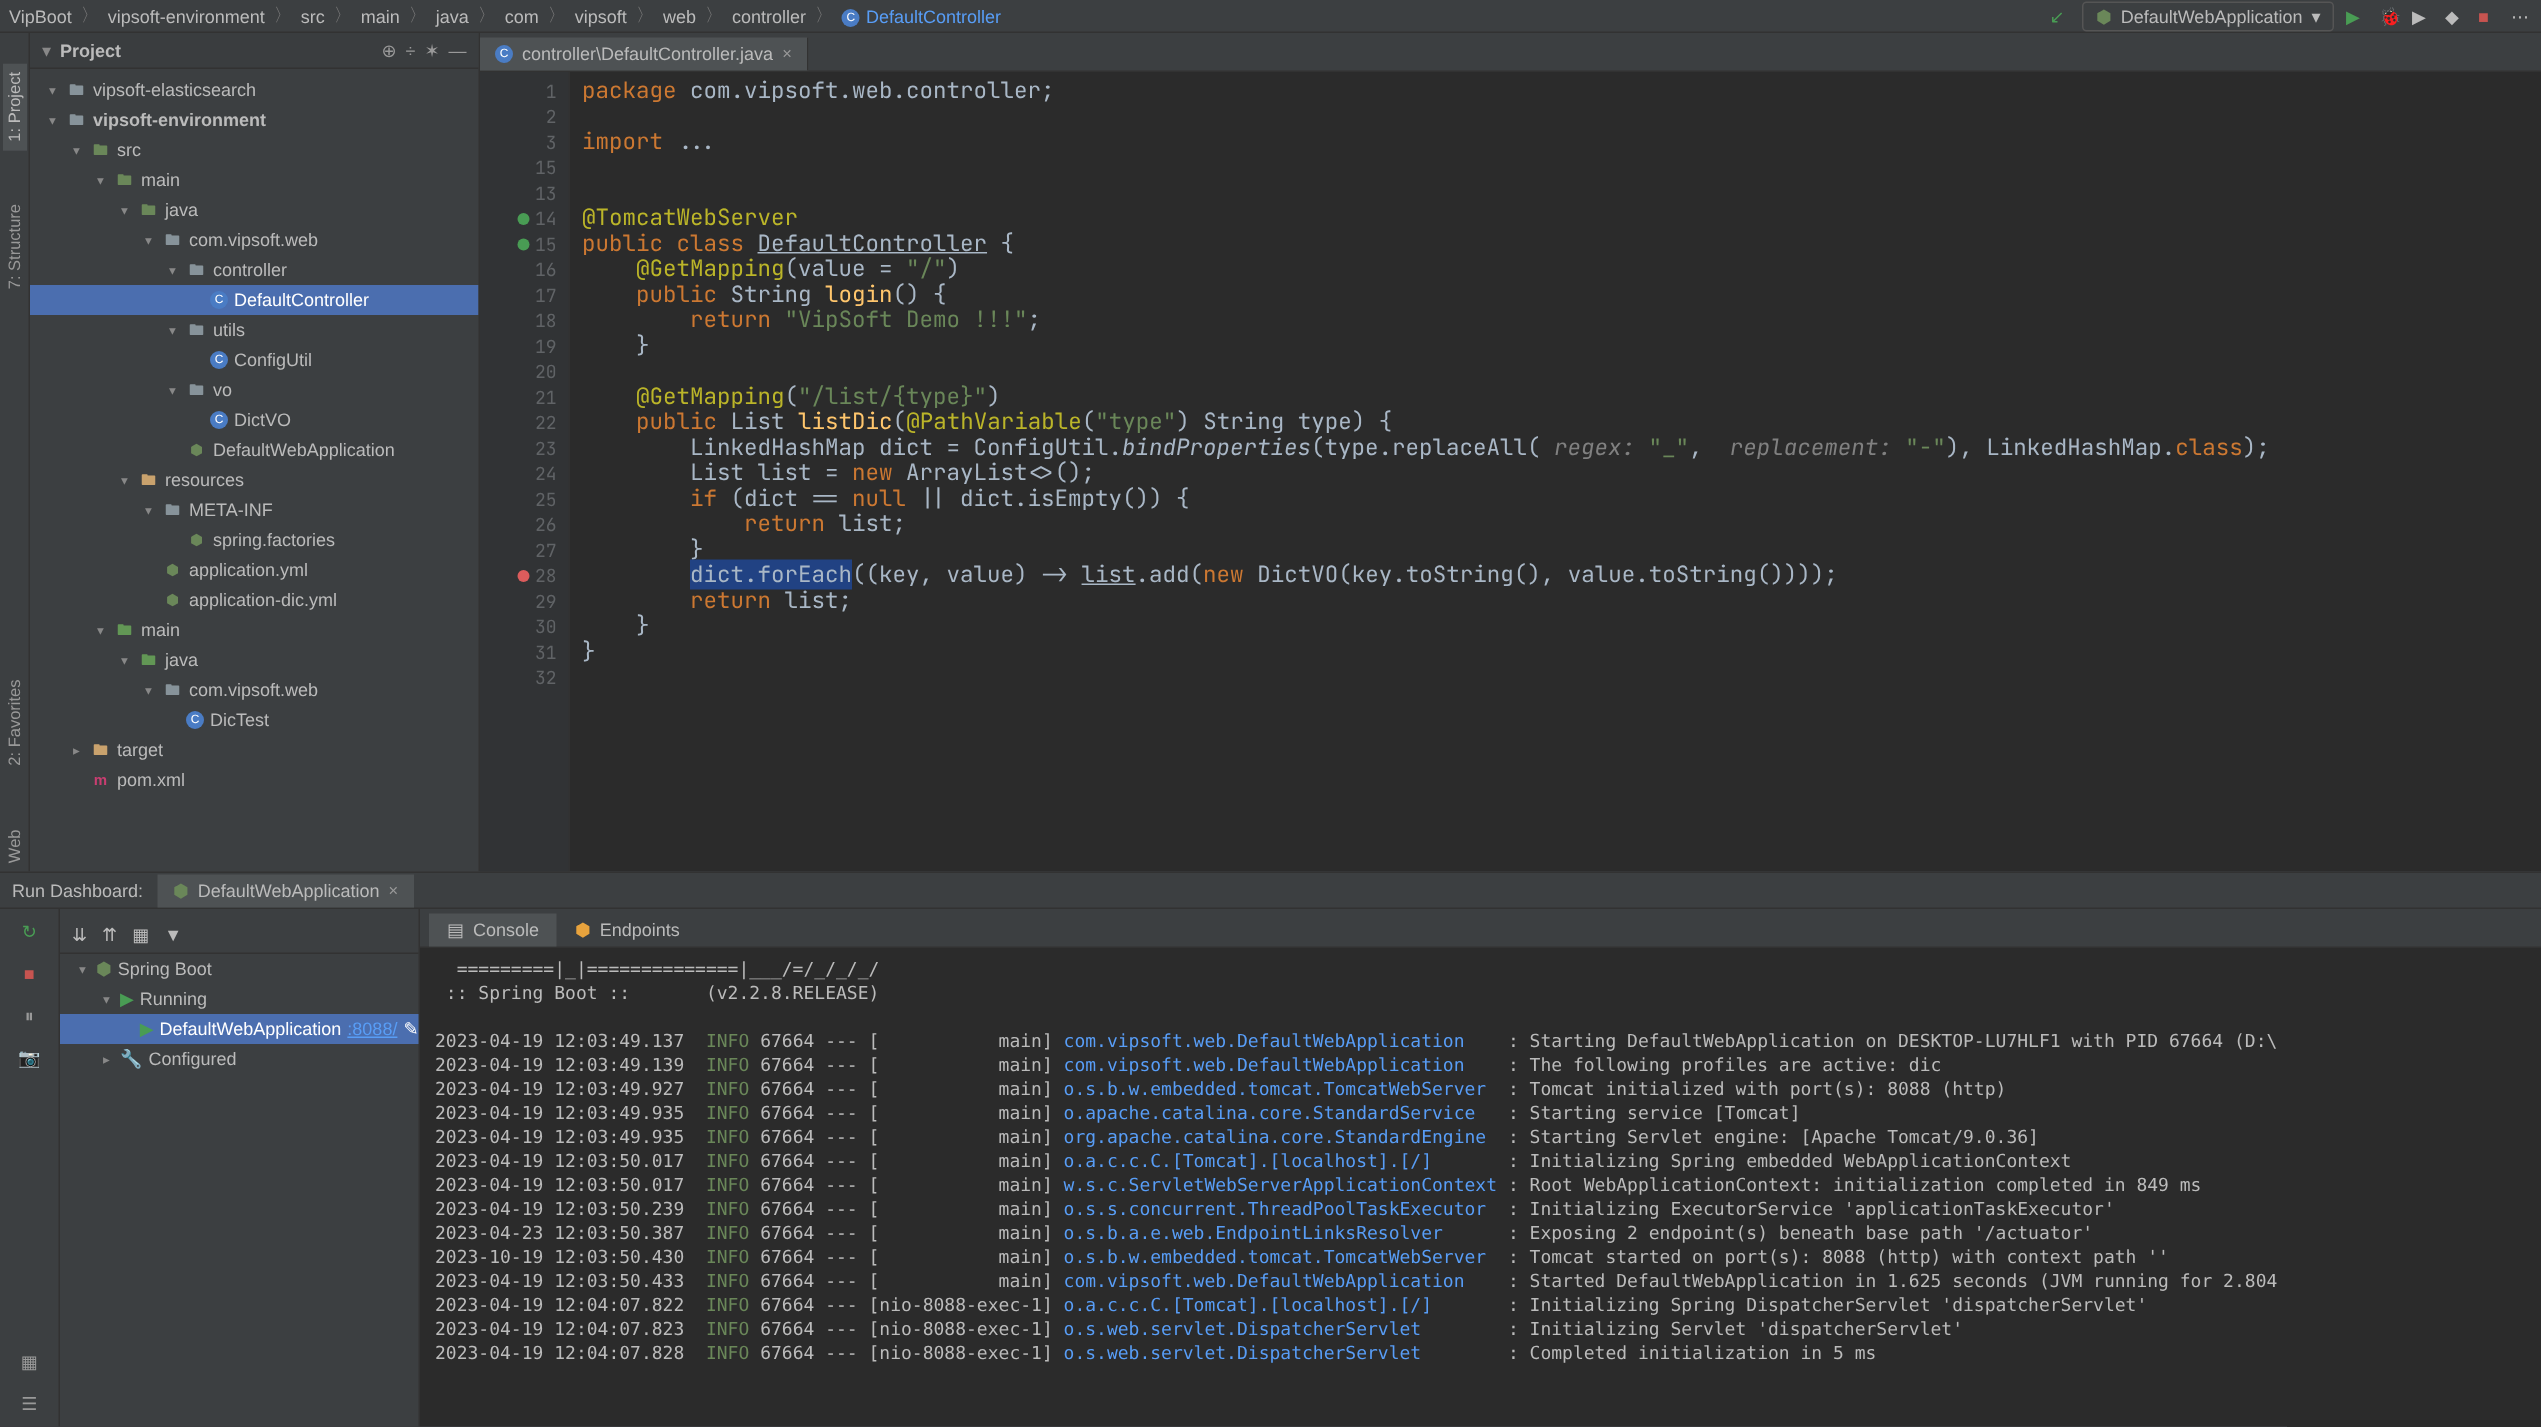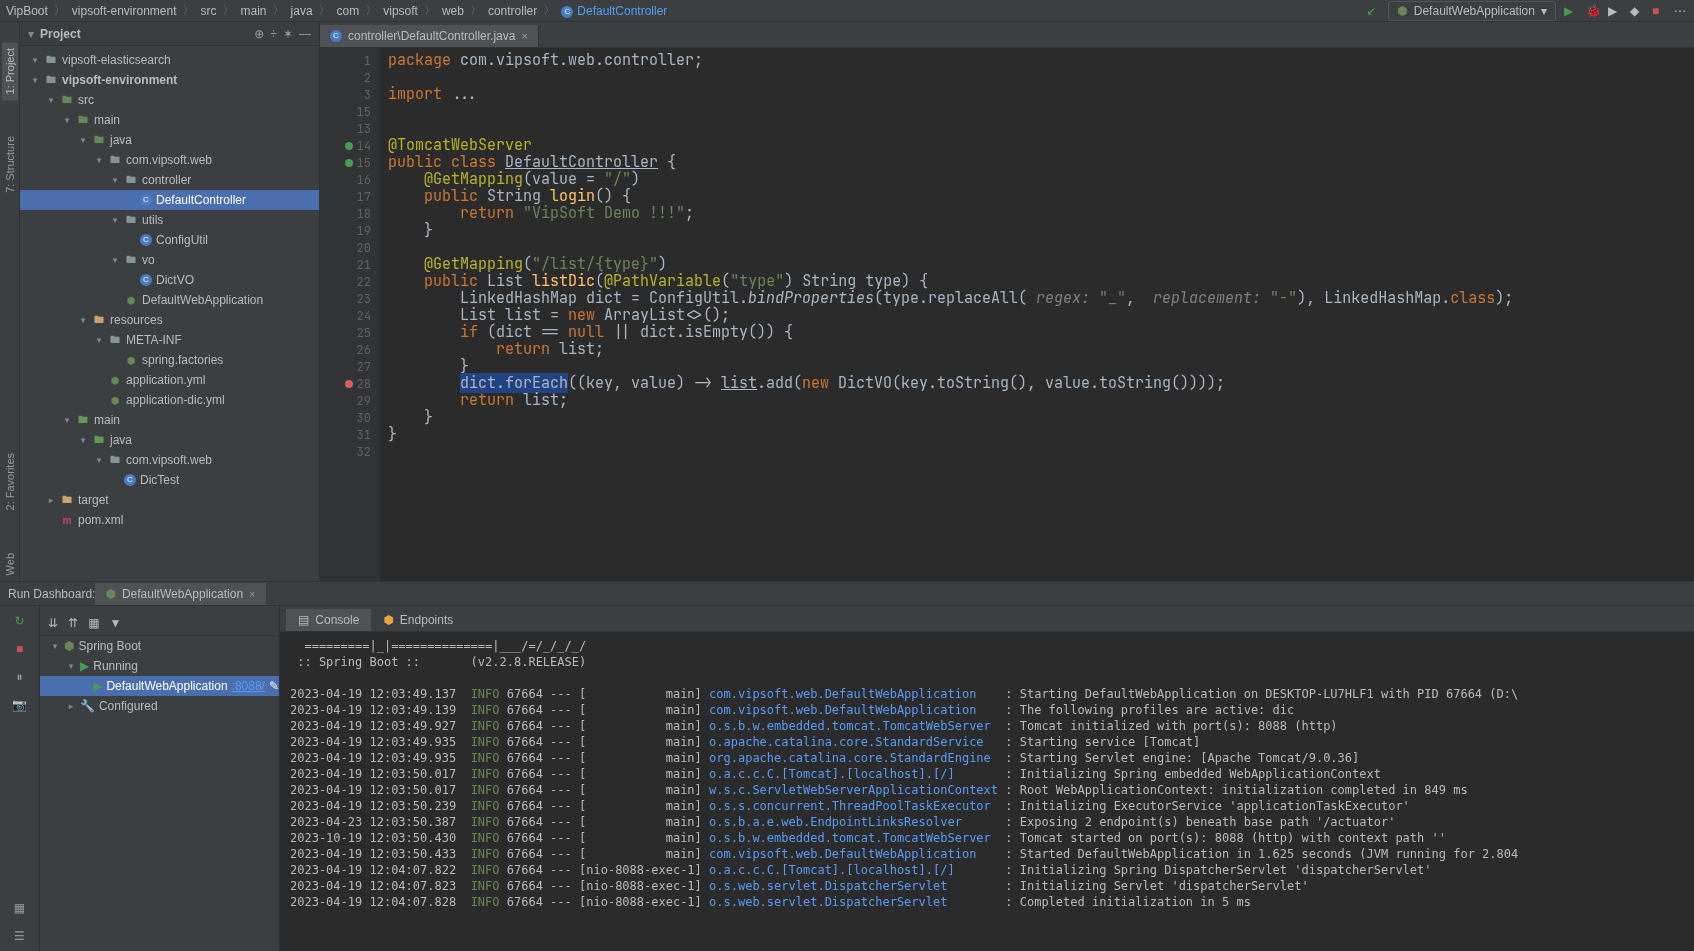"Run Dashboard:" span { margin-right: 0 -> 10px }
